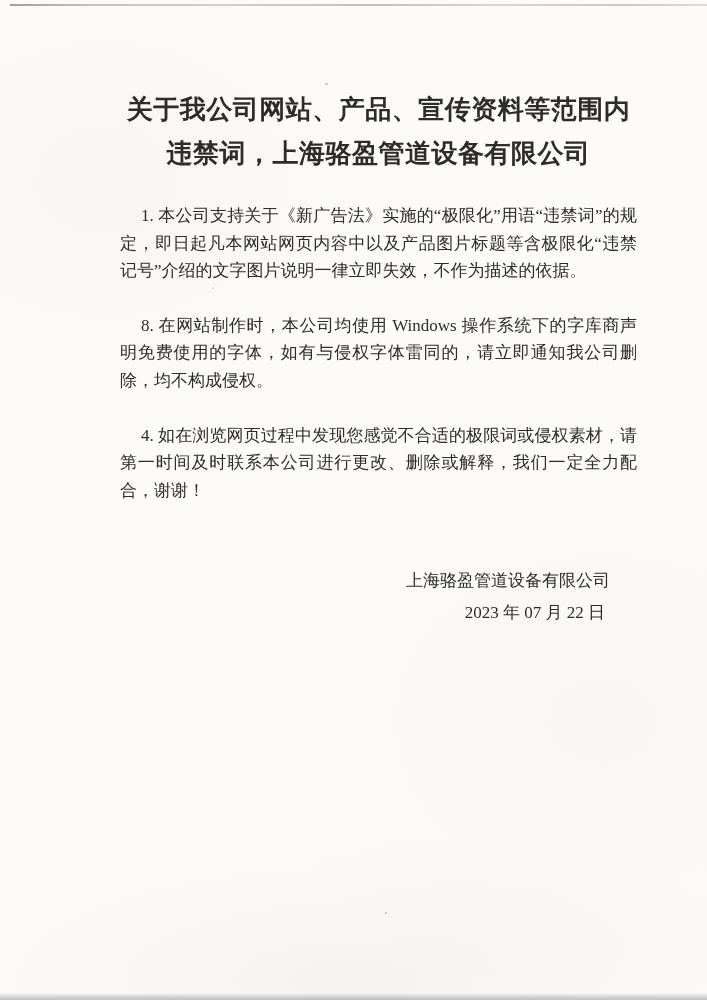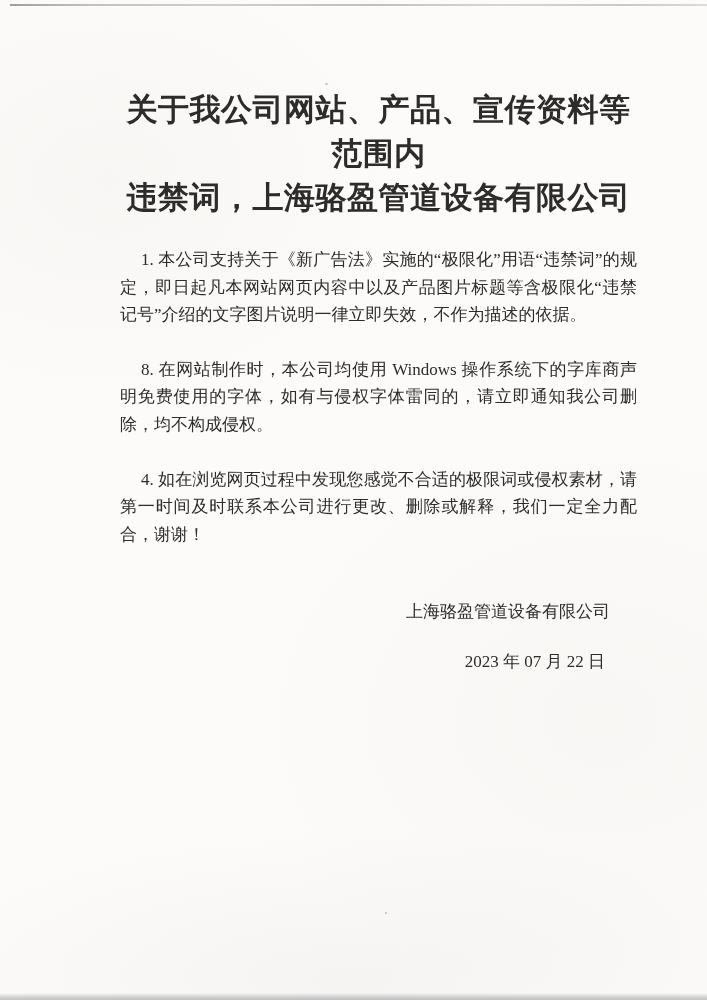"关于我公司网站、产品、宣传资料等范围内" .title { font-size: 31px -> 26px }
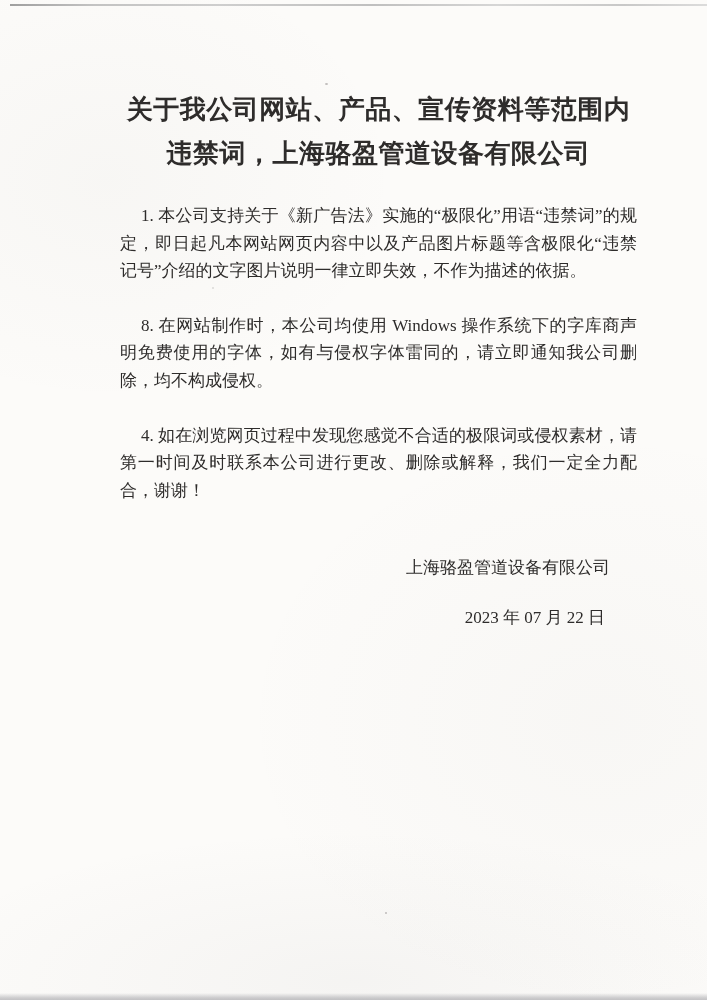"上海骆盈管道设备有限公司" .sig-company { margin-top: 50px -> 63px }
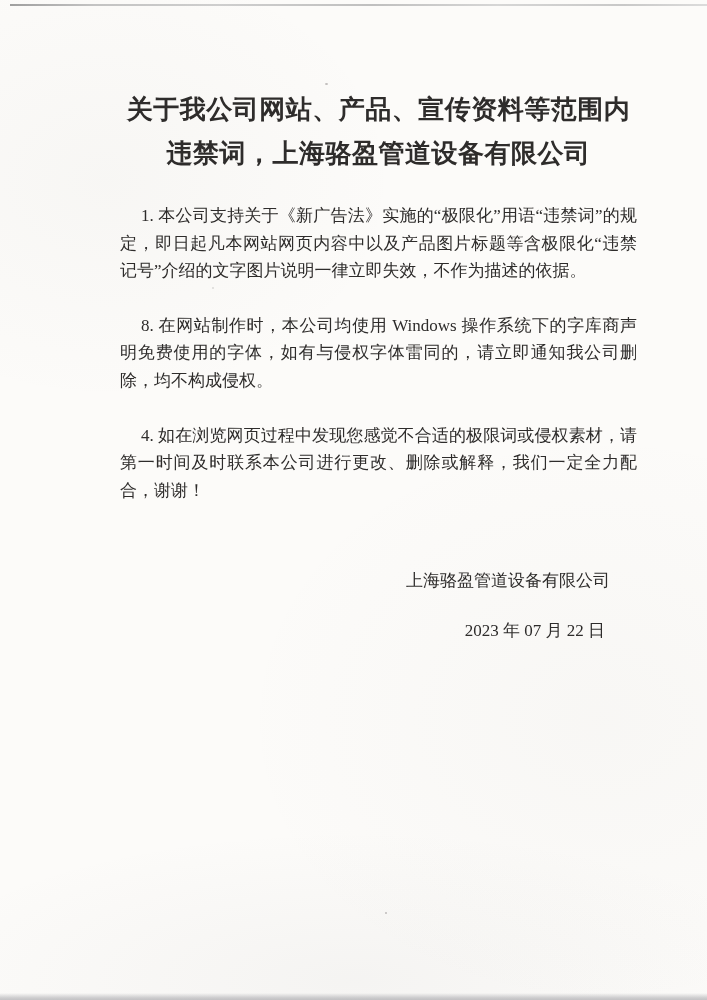"2023 年 07 月 22" .sig-date { margin-top: 22px -> 4px }
